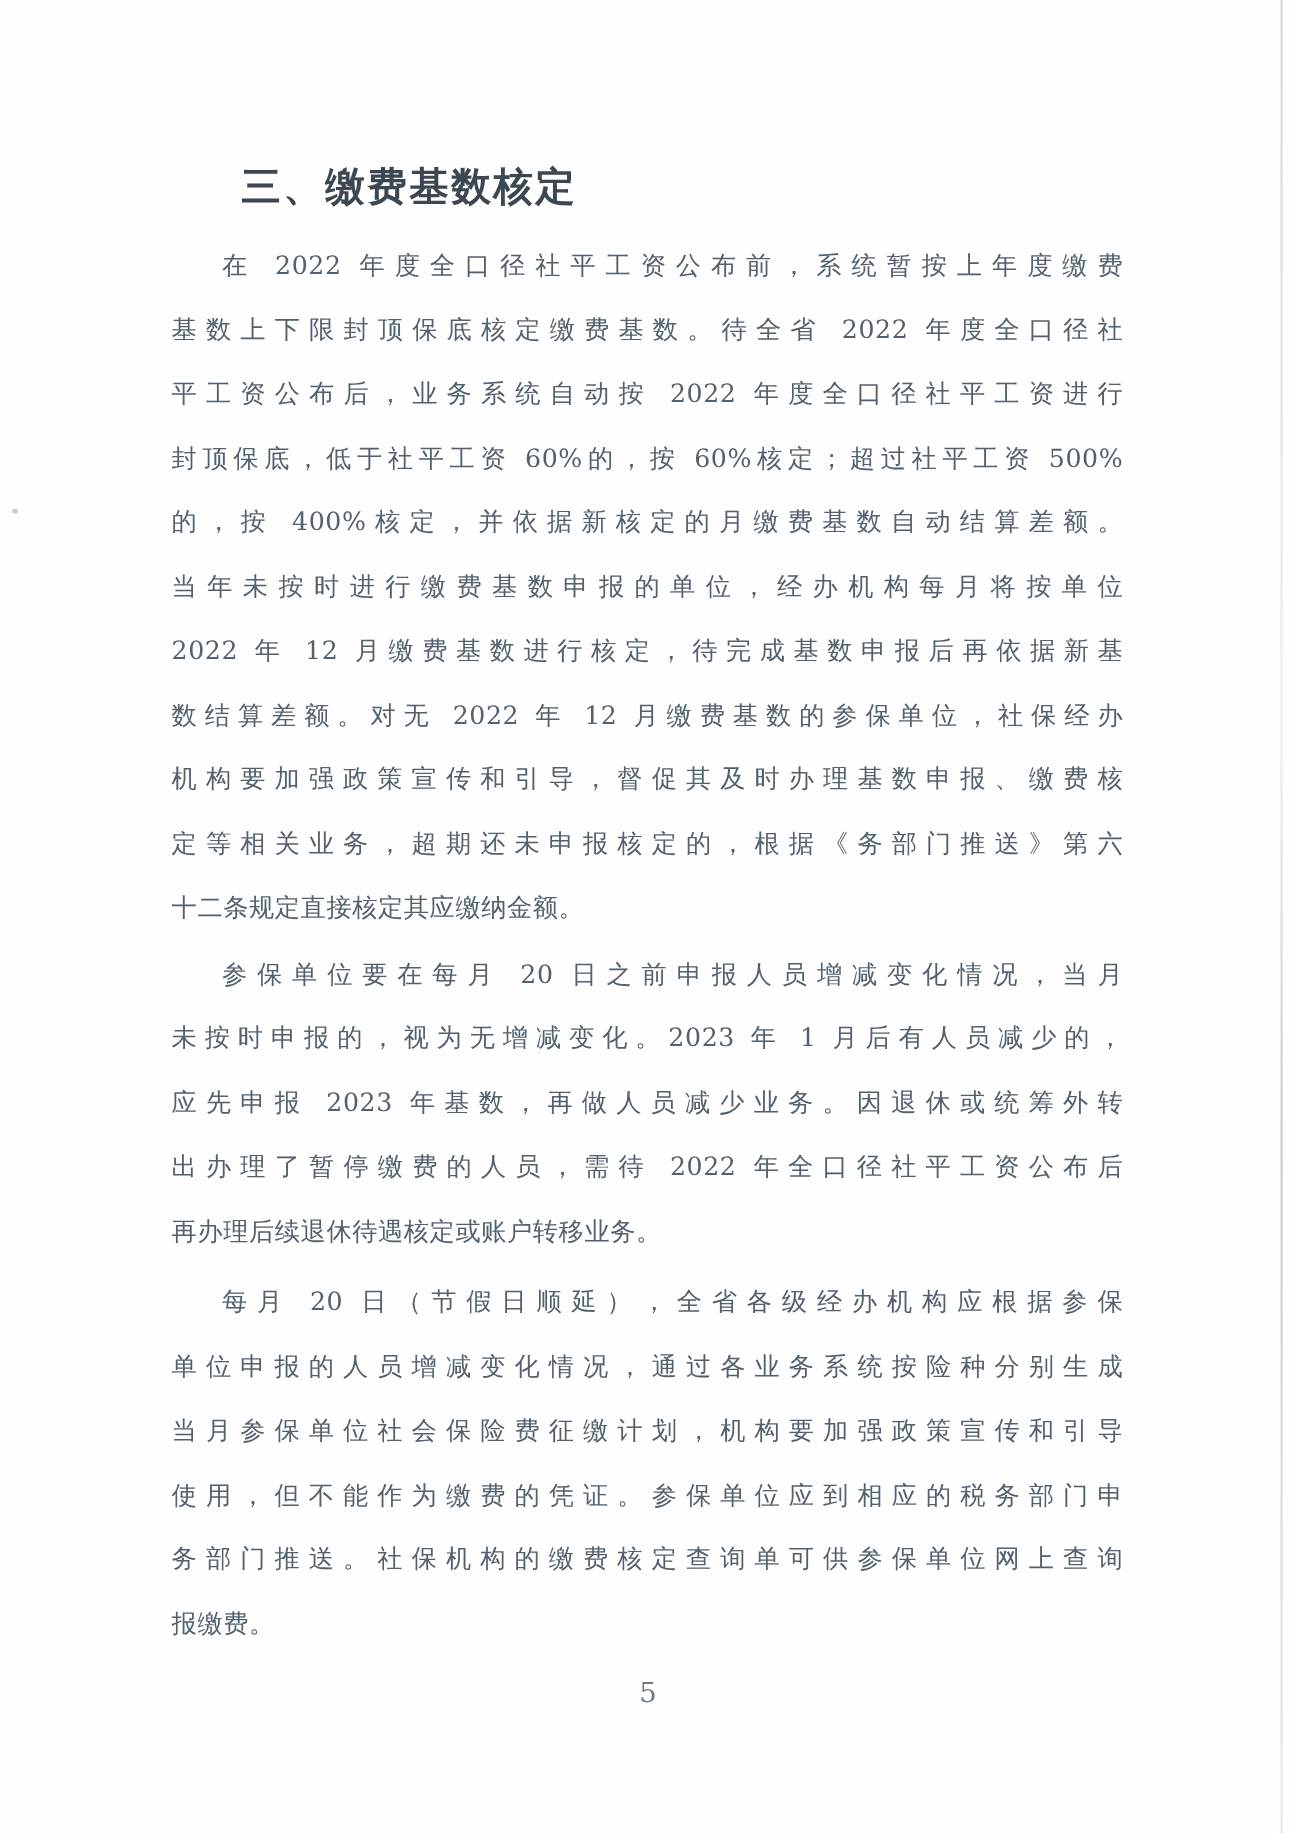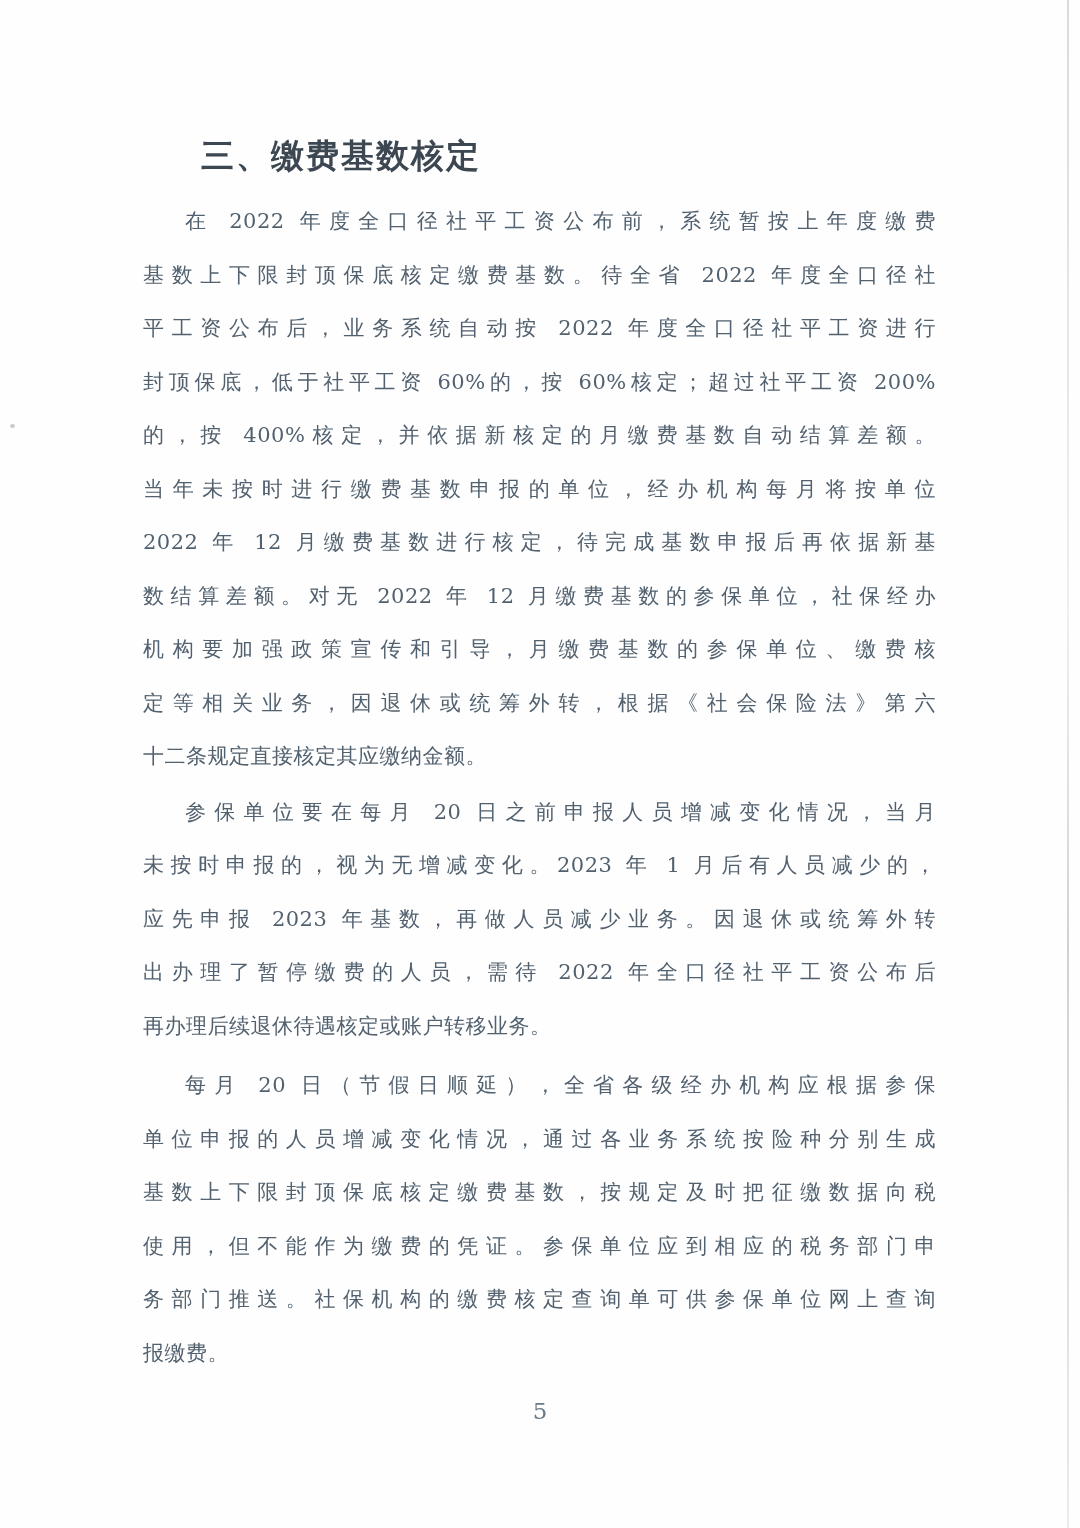"封顶保底，低于社平工资 60%的，按 60%核定；超过社平工资 200%" div.line { text: 200% -> 500% }
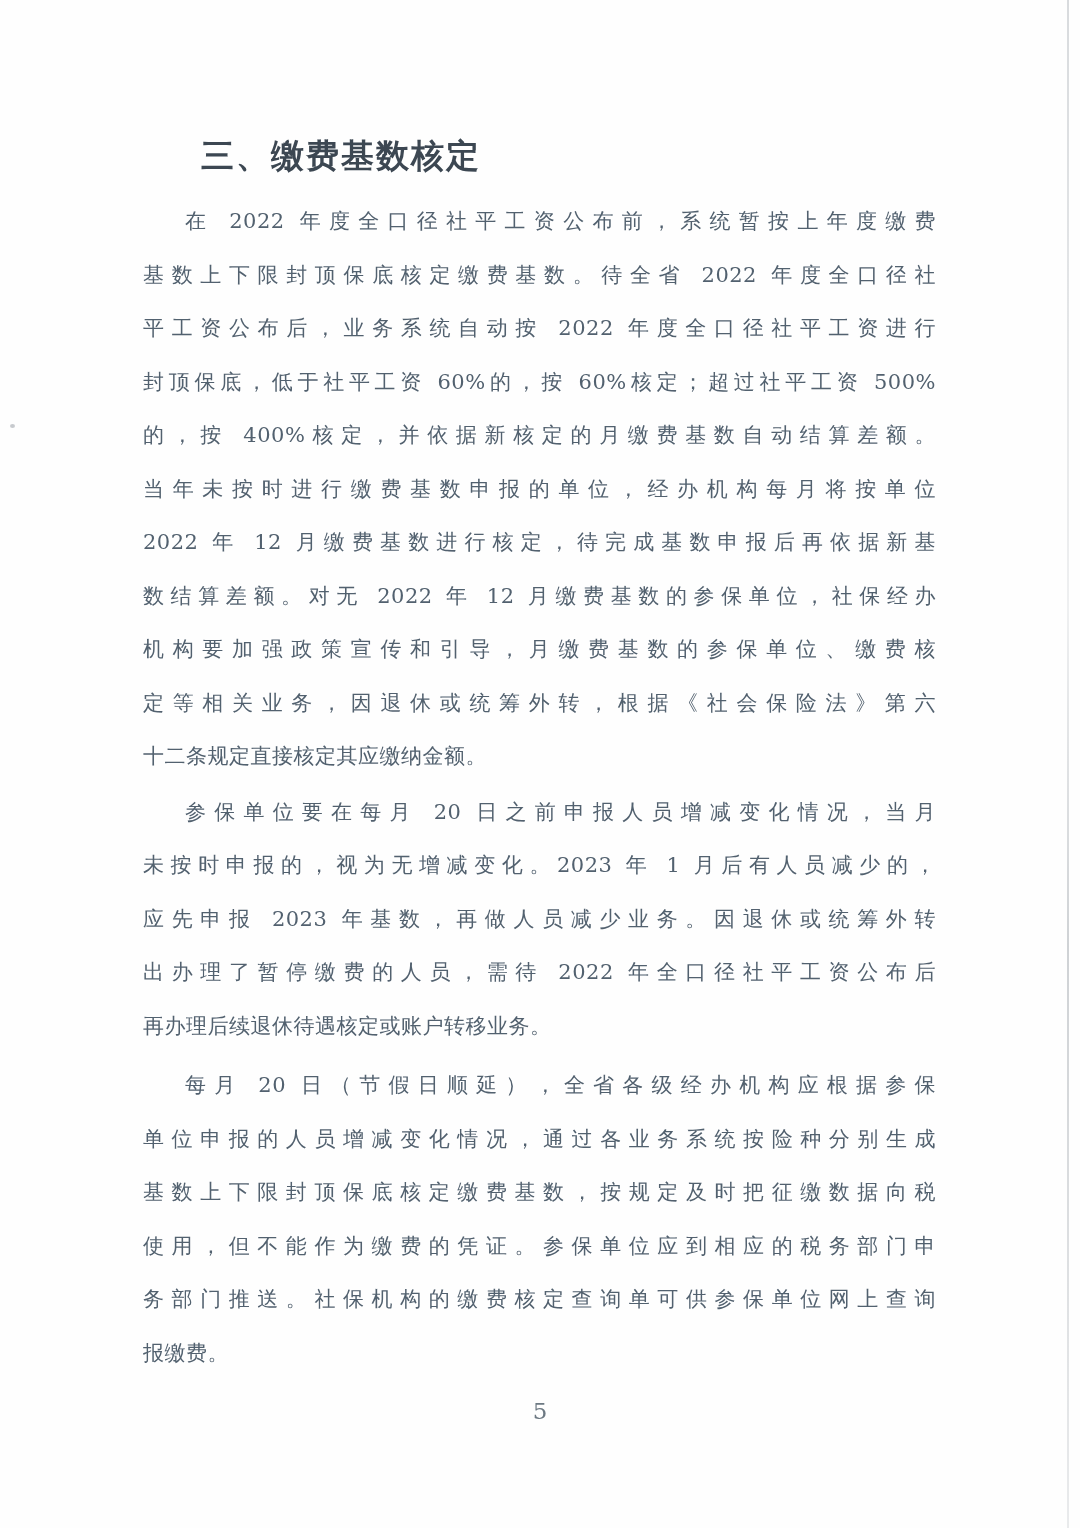"机构要加强政策宣传和引导，月缴费基数的参保单位、缴费核" div.line { text: 月缴费基数的参保单位 -> 督促其及时办理基数申报 }
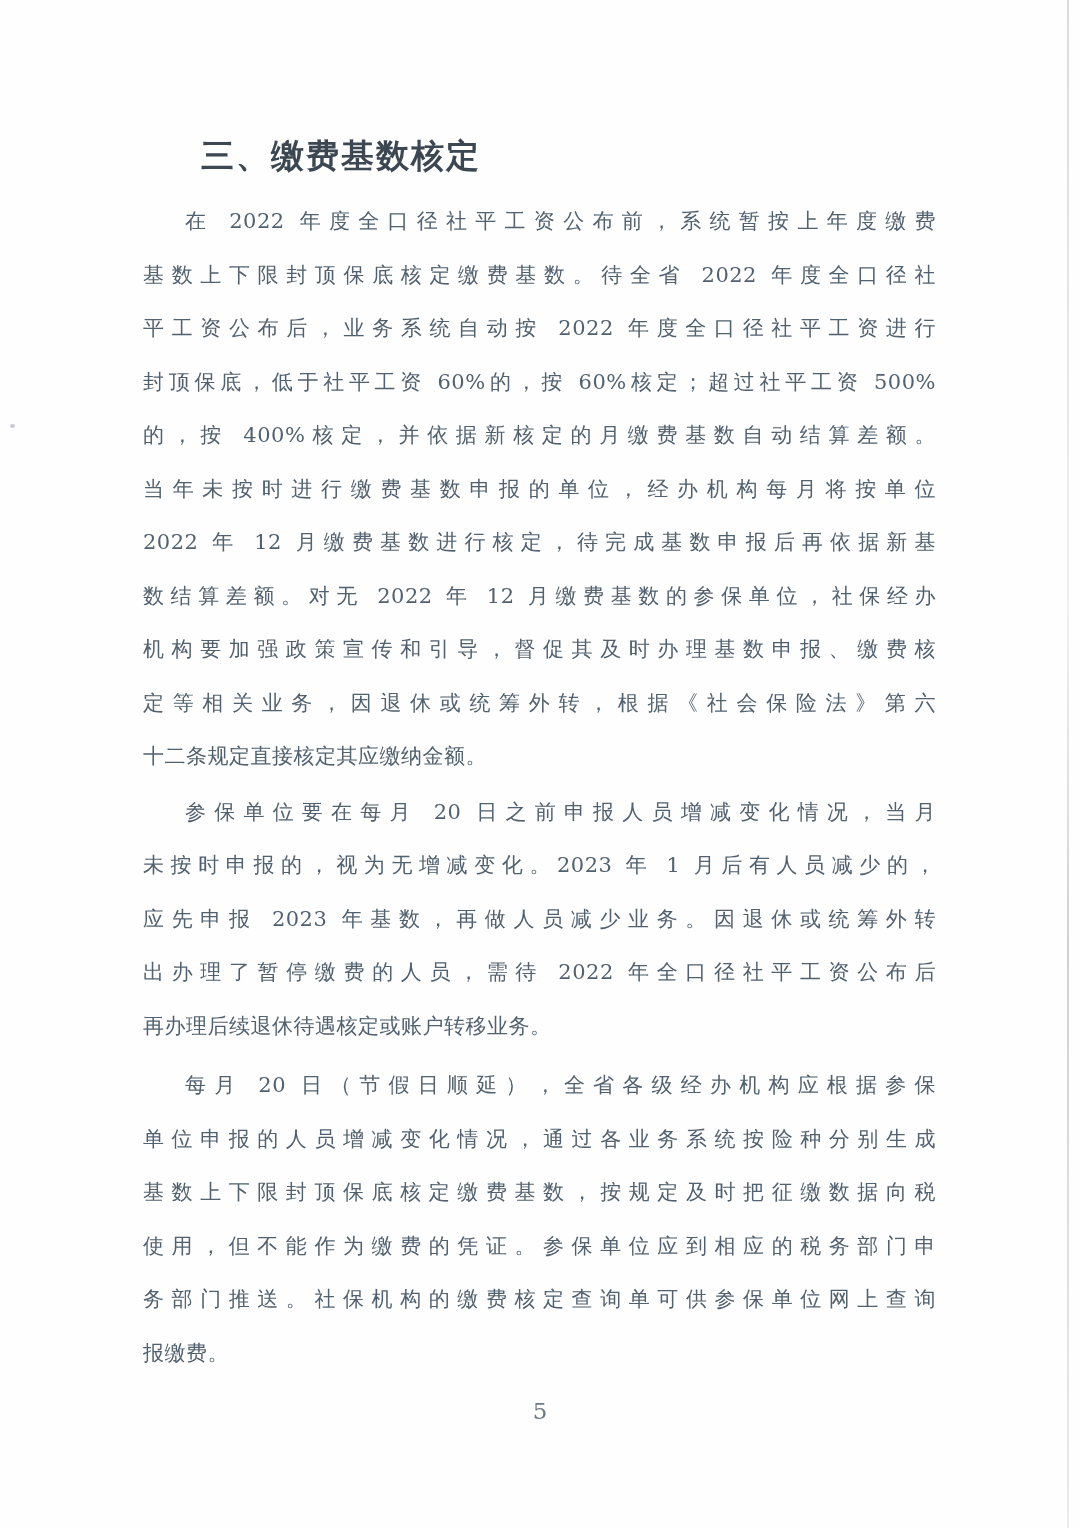"定等相关业务，因退休或统筹外转，根据《社会保险法》第六" div.line { text: 因退休或统筹外转，根据《社会保险法 -> 超期还未申报核定的，根据《务部门推送 }
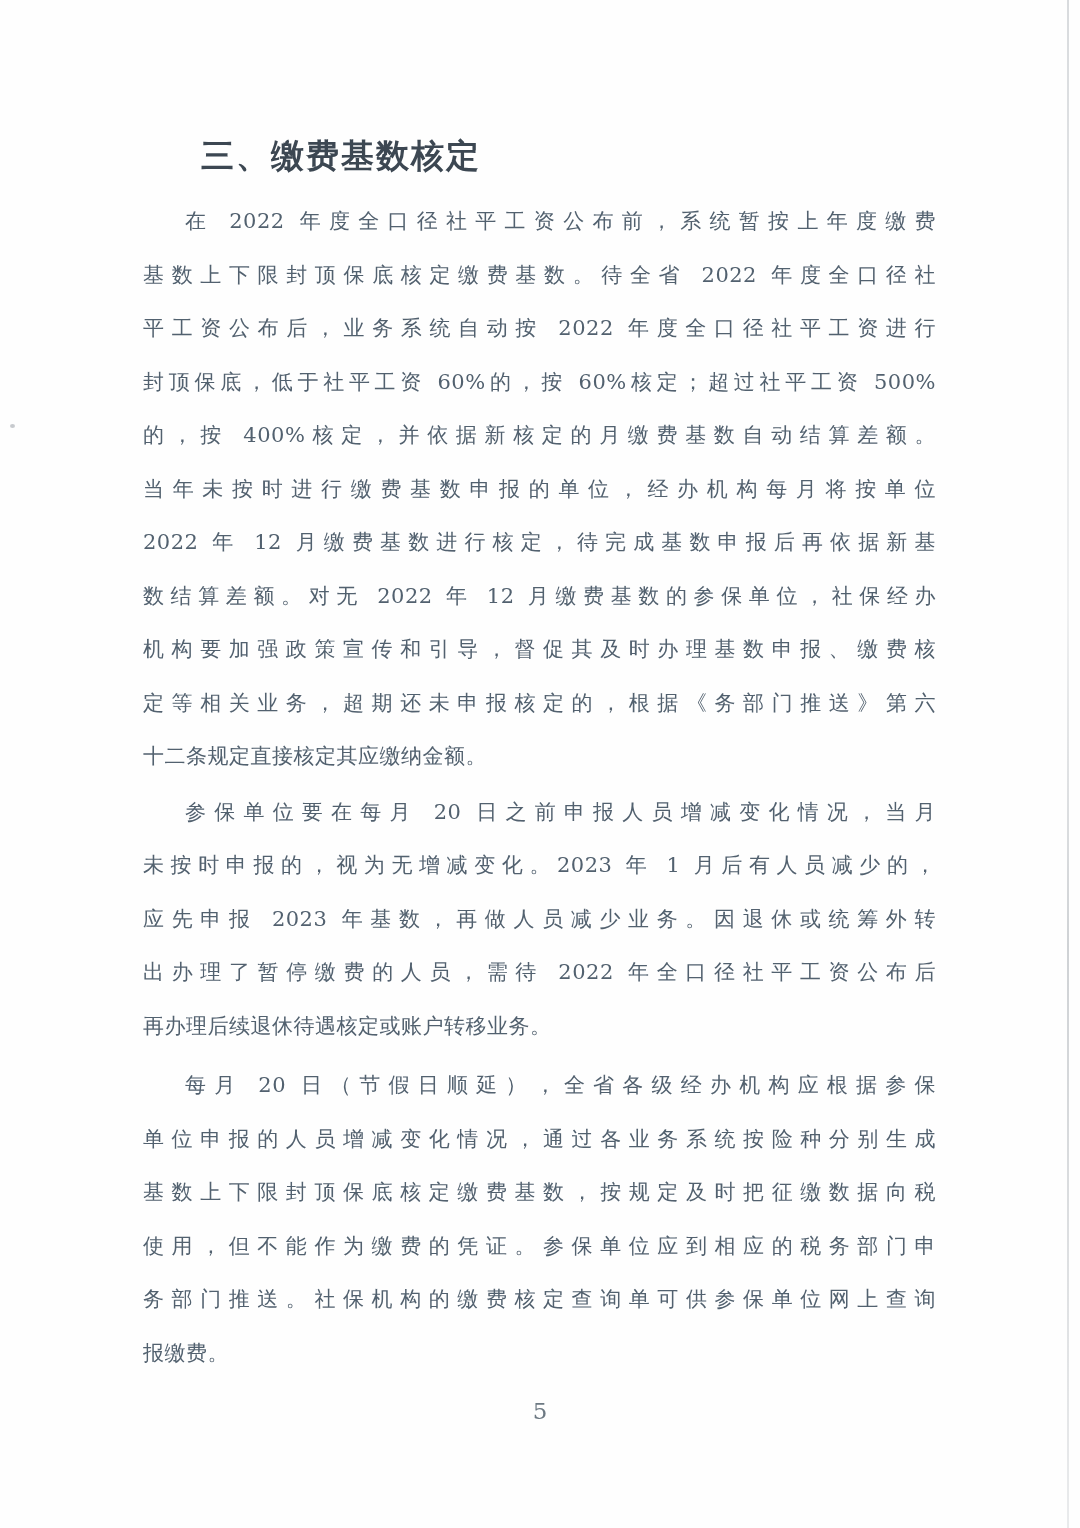"基数上下限封顶保底核定缴费基数，按规定及时把征缴数据向税" div.line { text: 基数上下限封顶保底核定缴费基数，按规定及时把征缴数据向税 -> 当月参保单位社会保险费征缴计划，机构要加强政策宣传和引导 }
